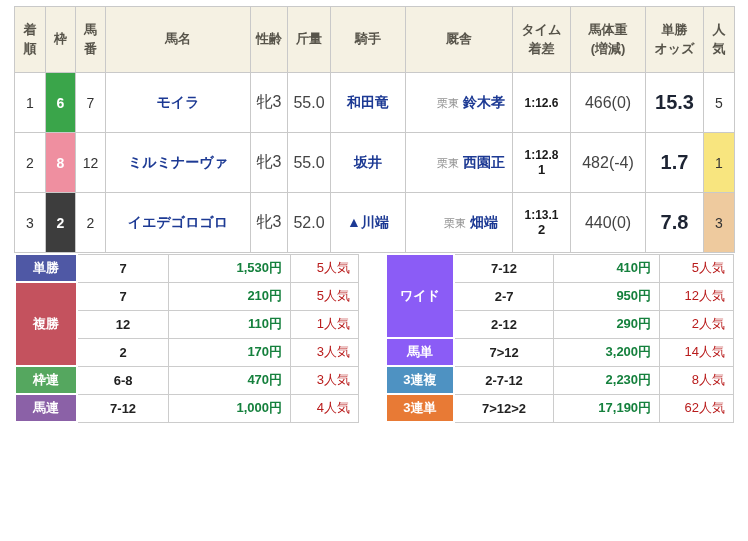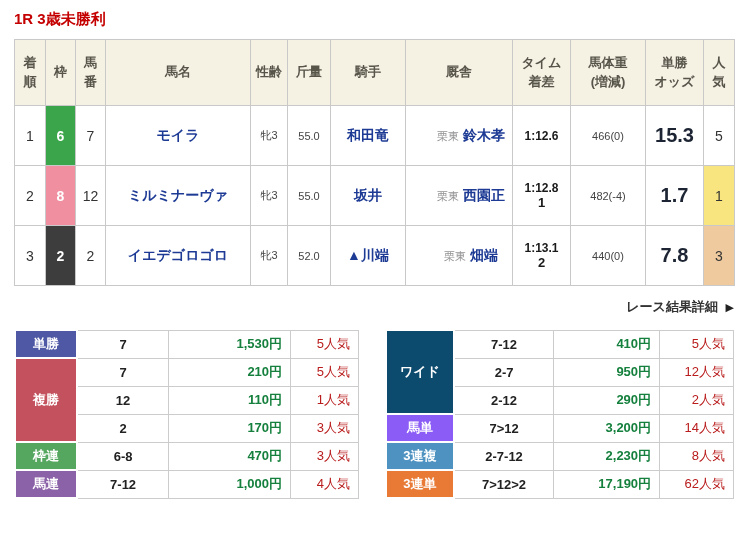"1R 3歳未勝利" div.race-title { html: <div>1R 3歳未勝利</div> -> none }
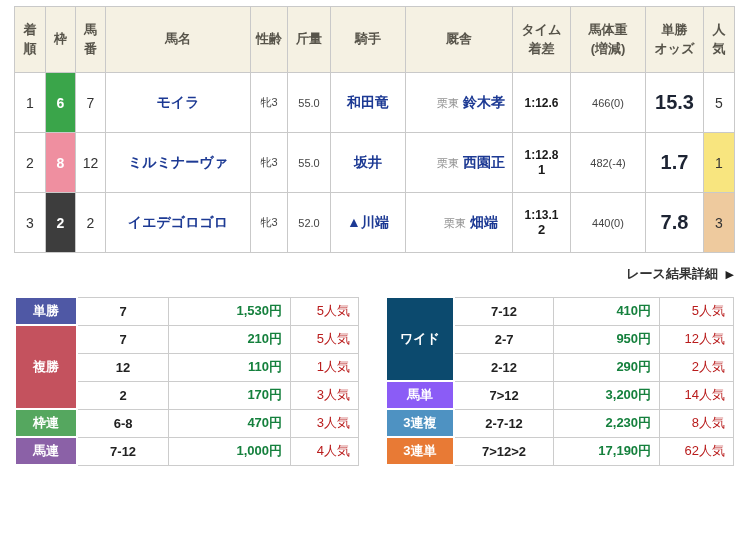"牝3" .sexage, .jweight, .hweight { font-size: 11px -> 16px }
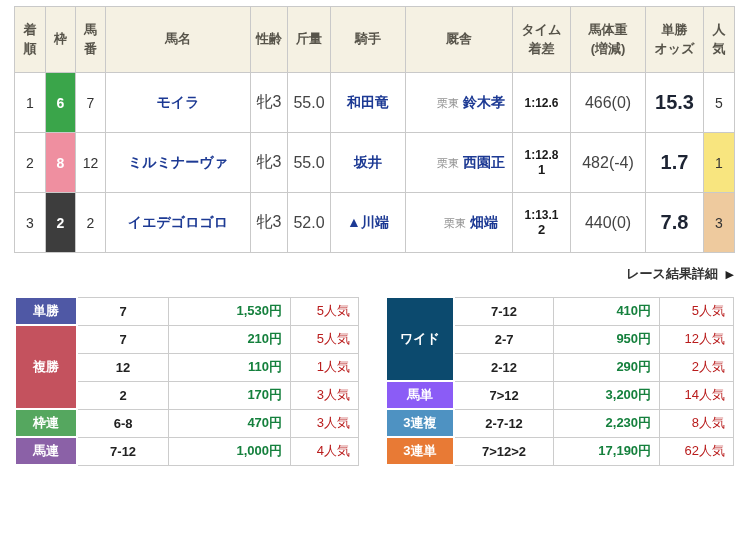"レース結果詳細 ▶" div.detail-row { html: <div> <span>レース結果詳細</span> <span>▶</span> </div> -> none }
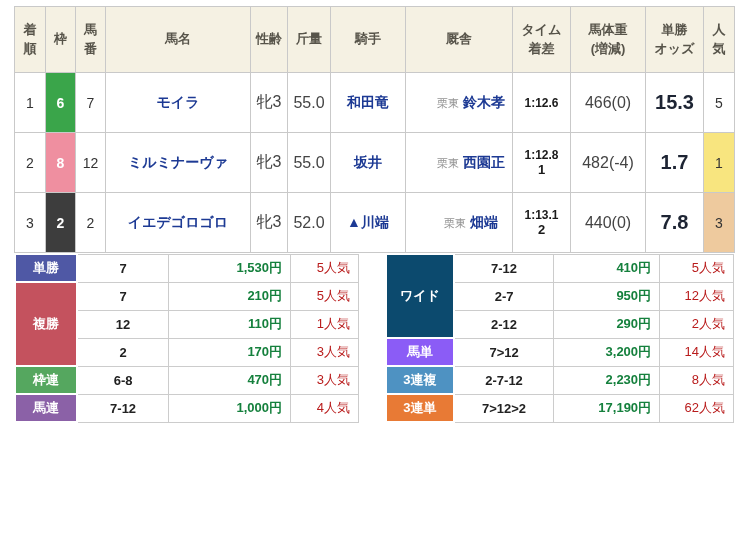"ワイド" td.p-label { background-color: #0c4a6e -> #8b5cf6 }
